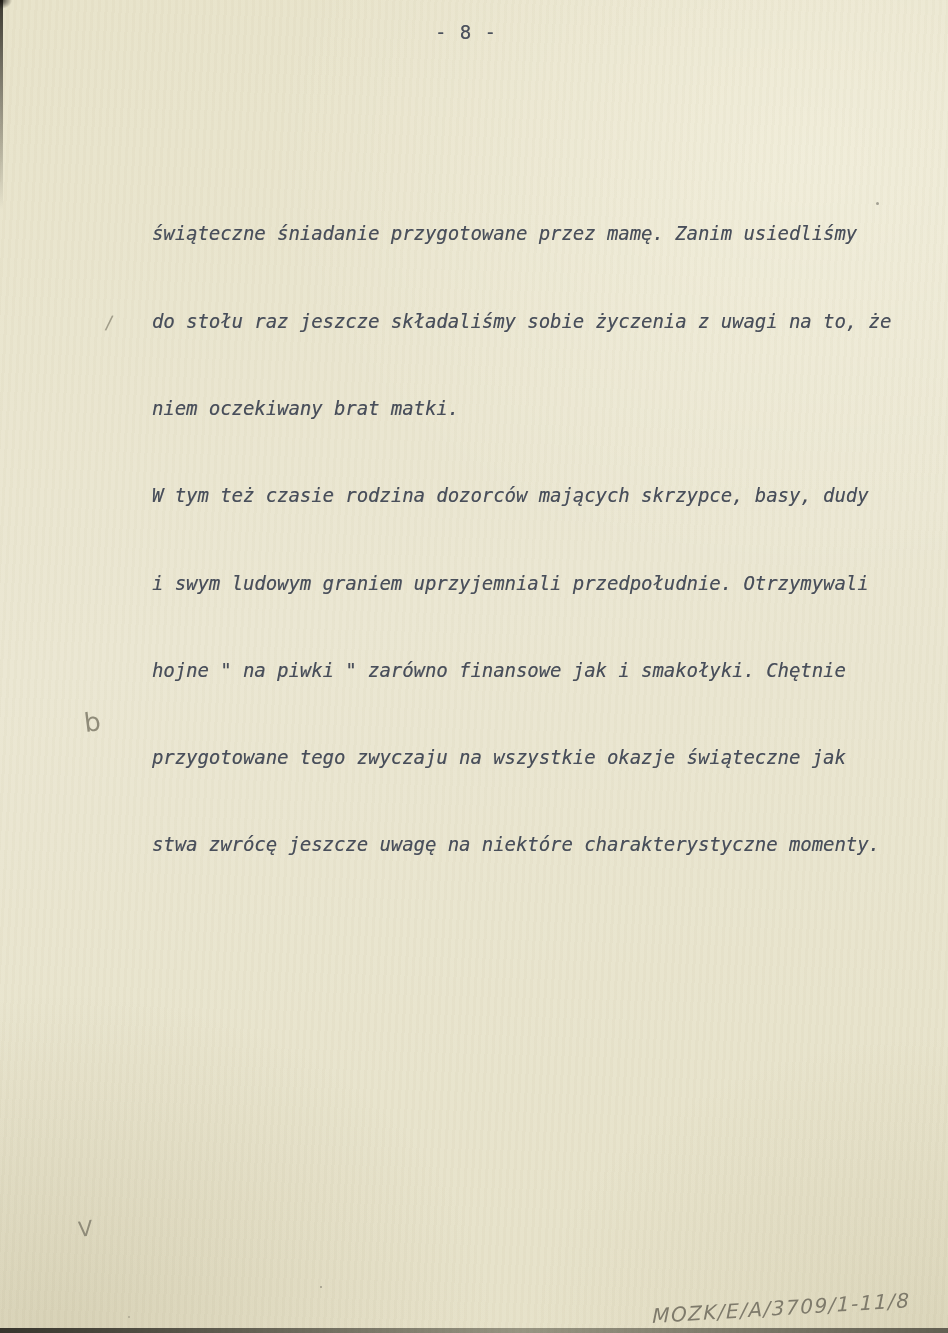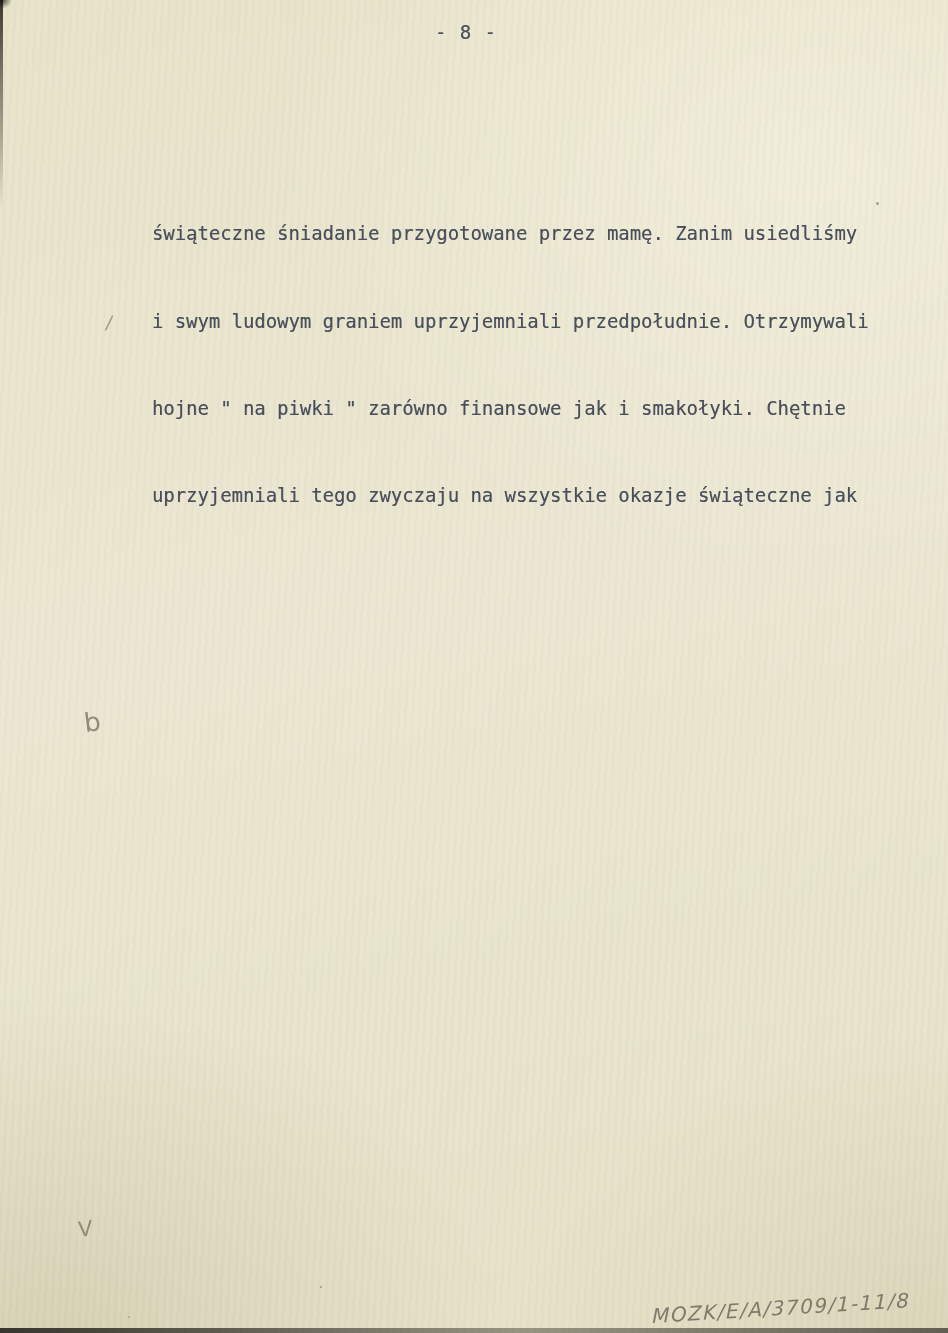"świąteczne śniadanie przygotowane przez" .line { font-style: none -> italic }
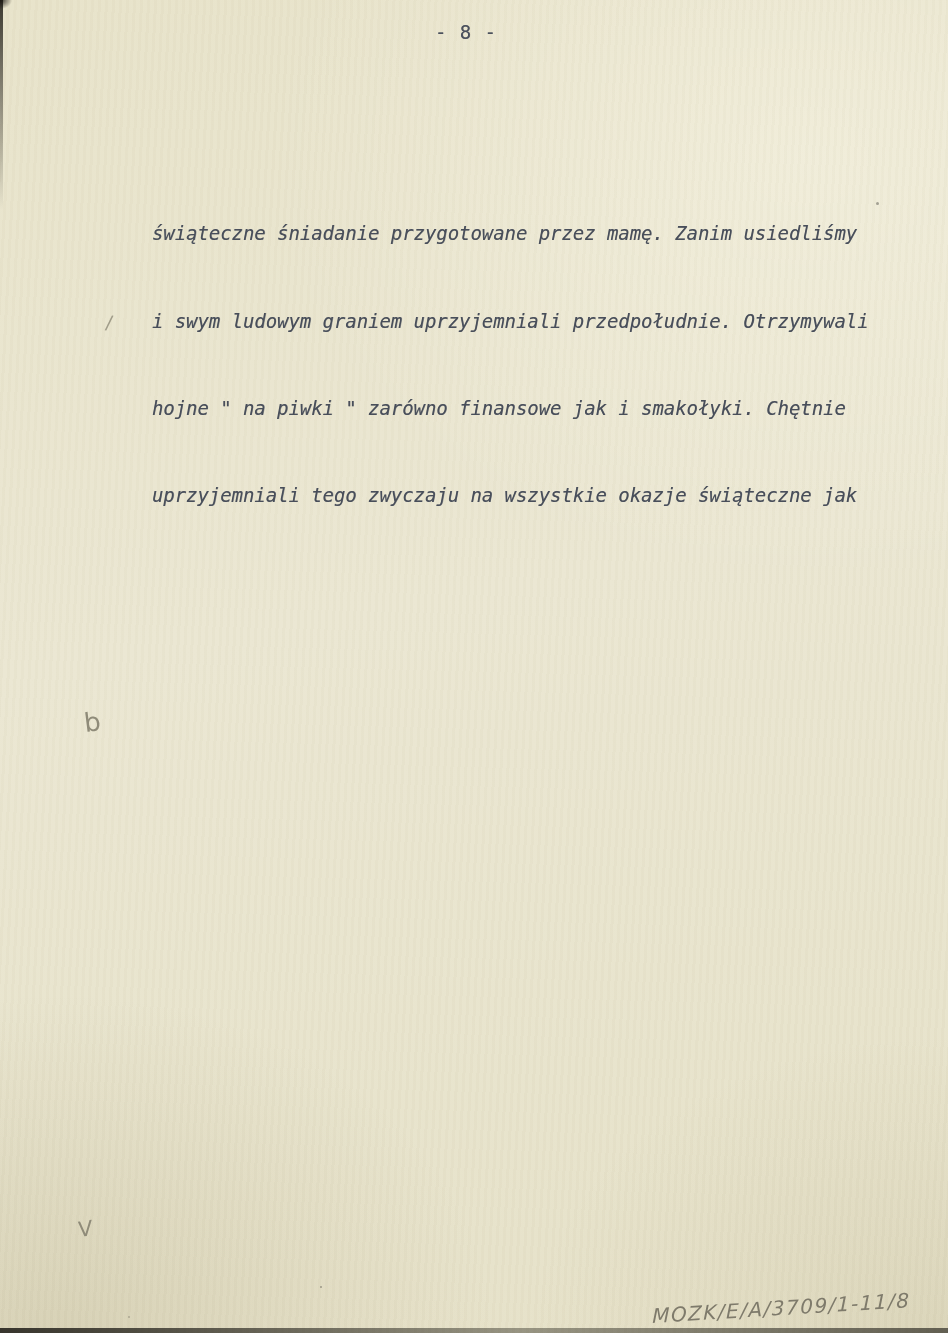"do stołu raz jeszcze składaliśmy" div.line { html: none -> <div>do stołu raz jeszcze składaliśmy sobie życzenia z uwagi na to, że</div> }
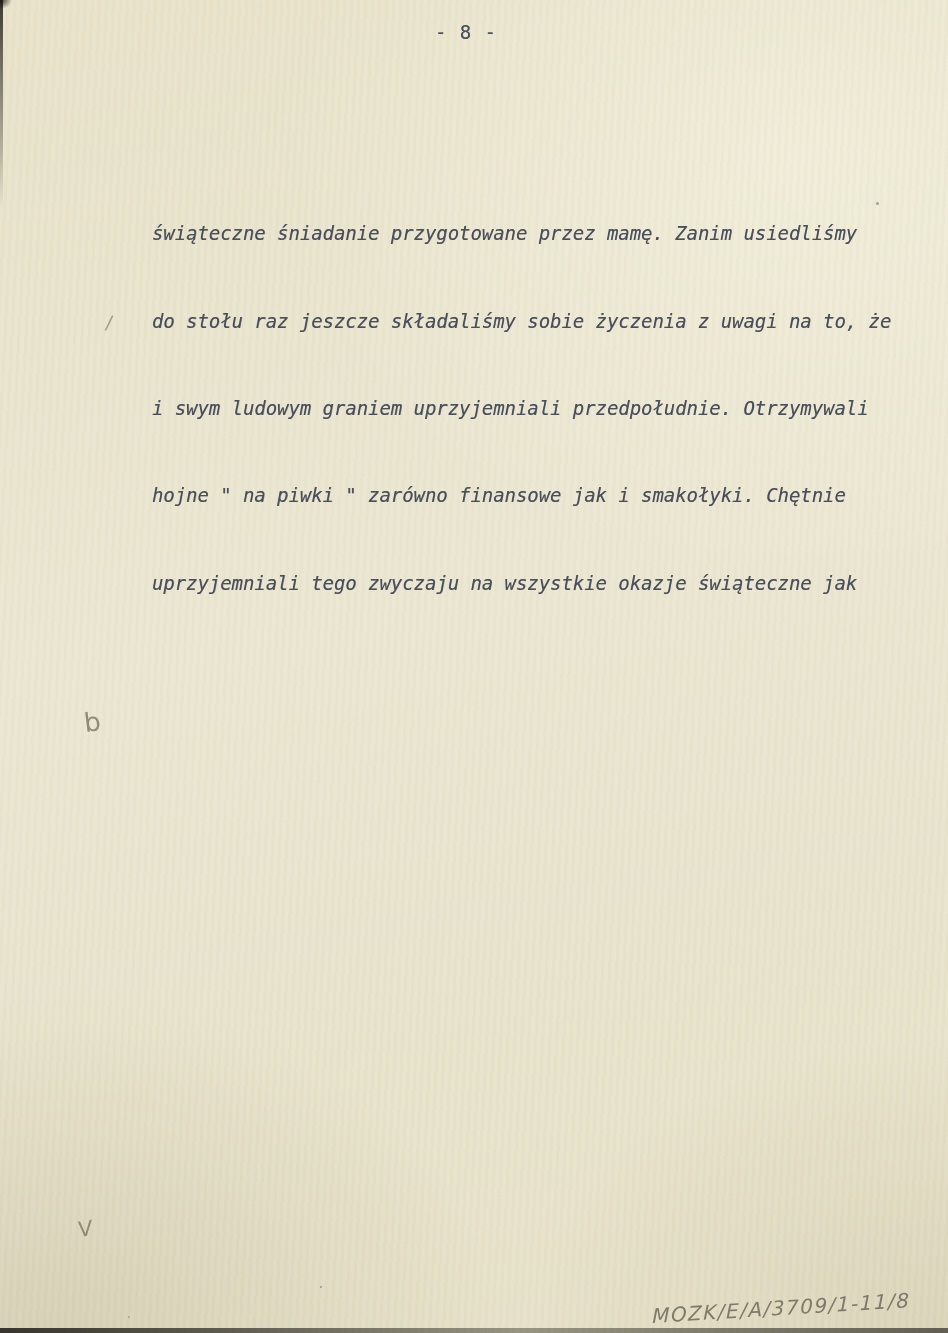"niem oczekiwany brat matki." div.line { html: none -> <div>niem oczekiwany brat matki.</div> }
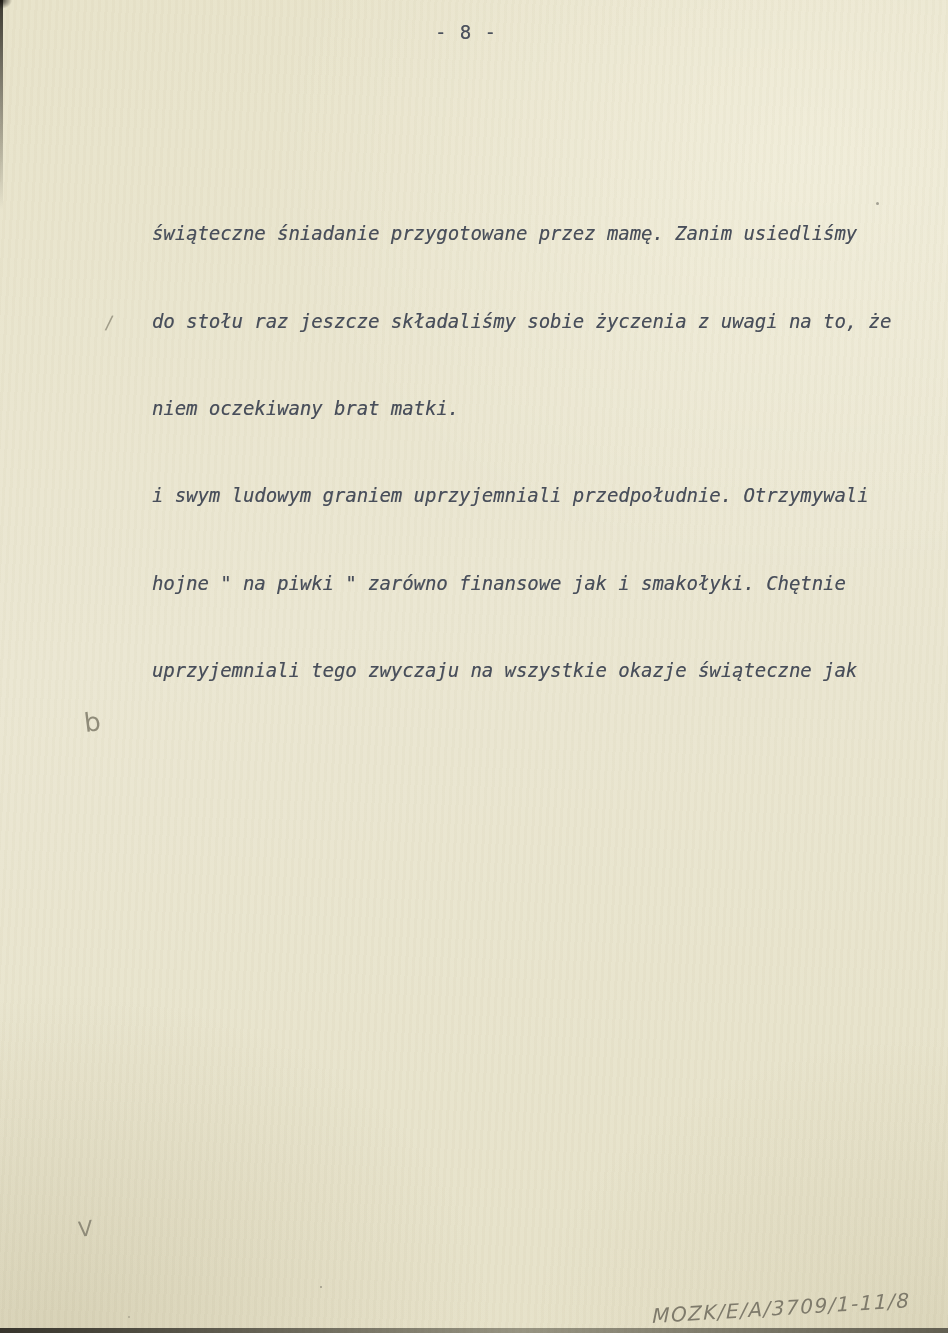"W tym też czasie rodzina" div.line { html: none -> <div>W tym też czasie rodzina dozorców mających skrzypce, basy, dudy</div> }
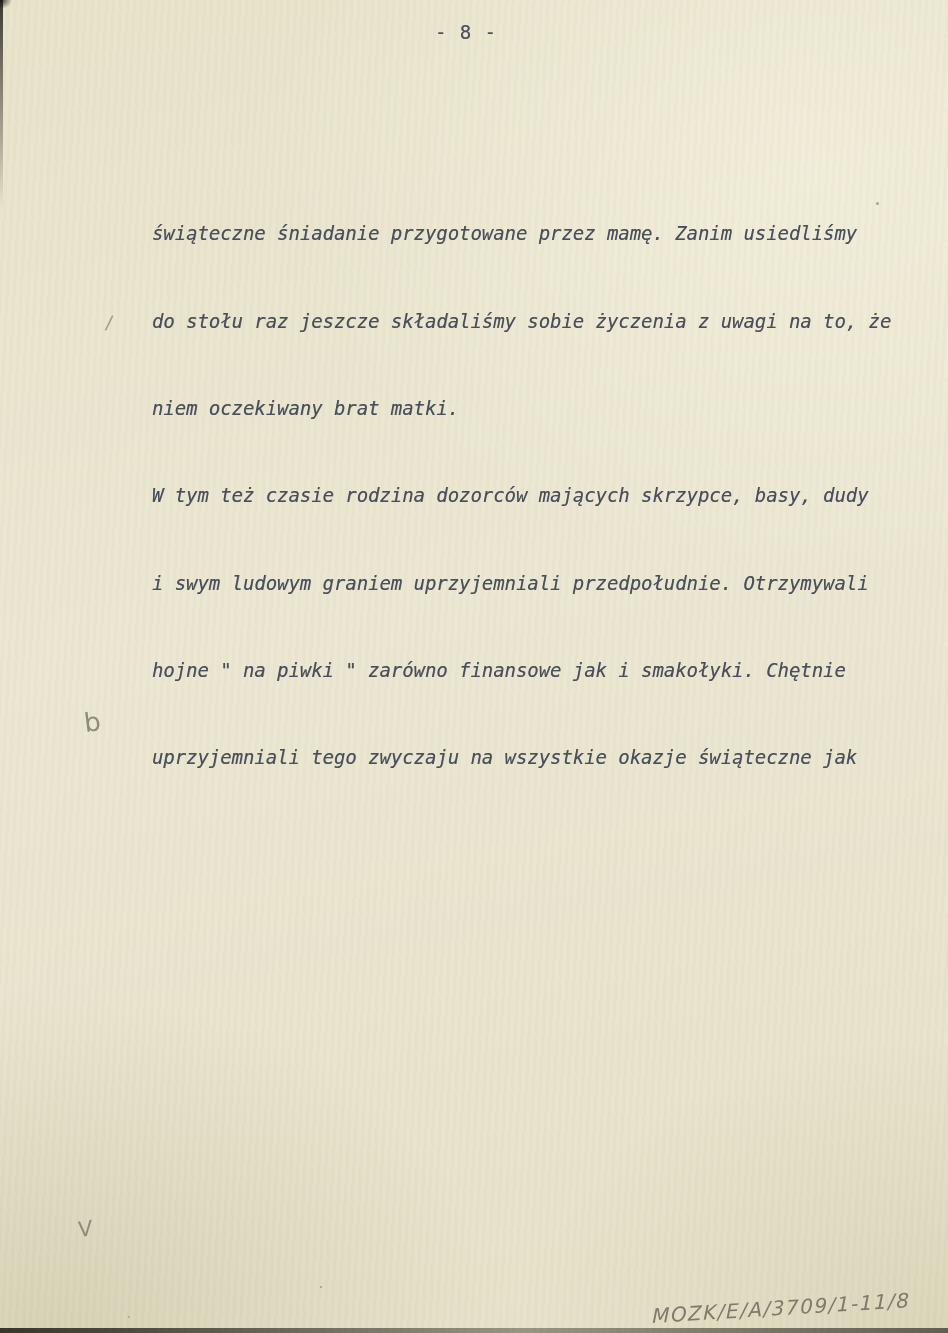"uprzyjemniali tego zwyczaju na wszystkie" div.line { text: uprzyjemniali -> przygotowane }
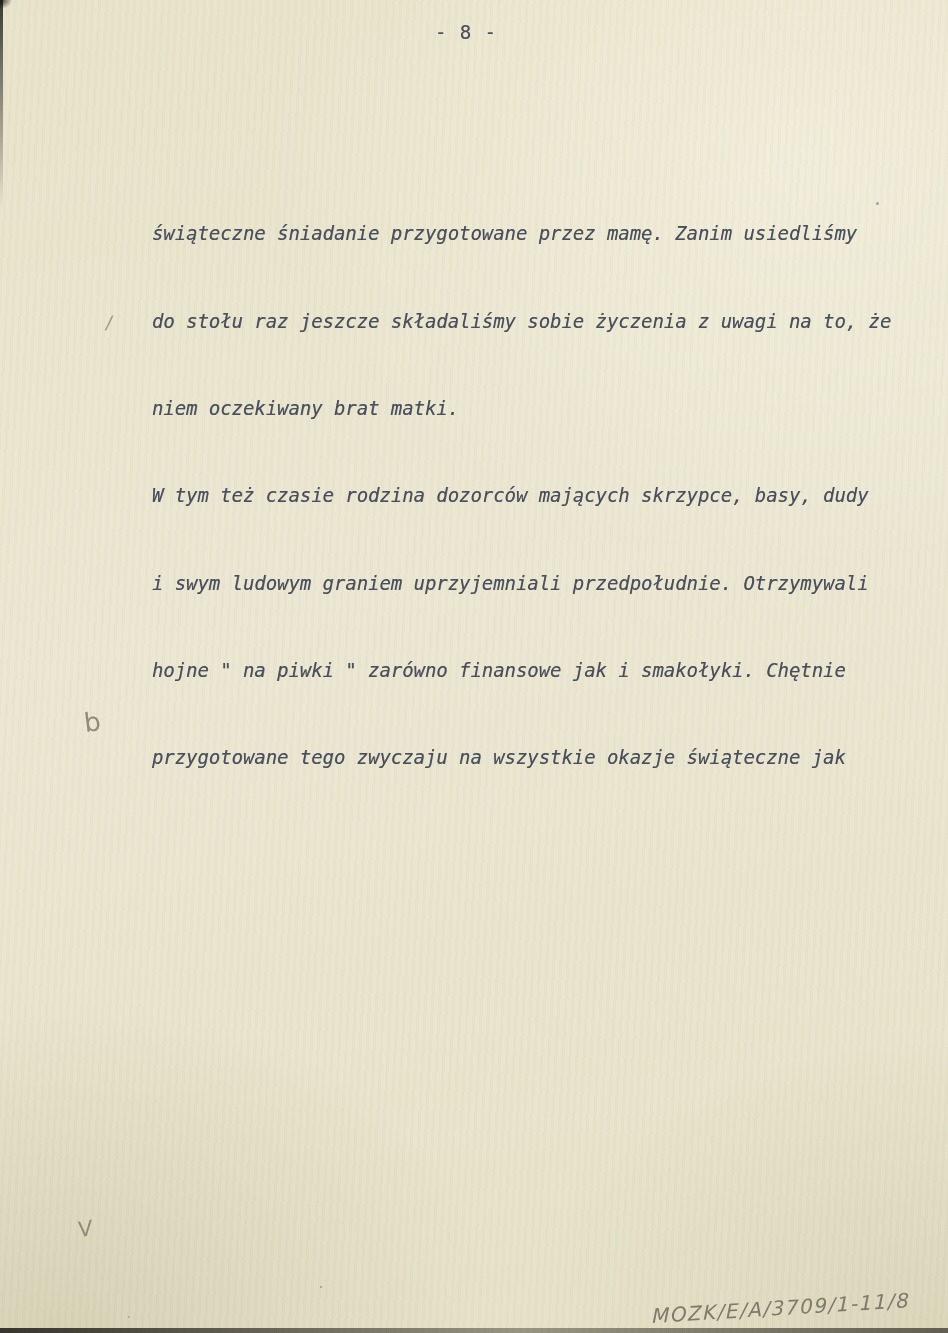"stwa zwrócę jeszcze uwagę na" div.line { html: none -> <div>stwa zwrócę jeszcze uwagę na niektóre charakterystyczne momenty.</div> }
